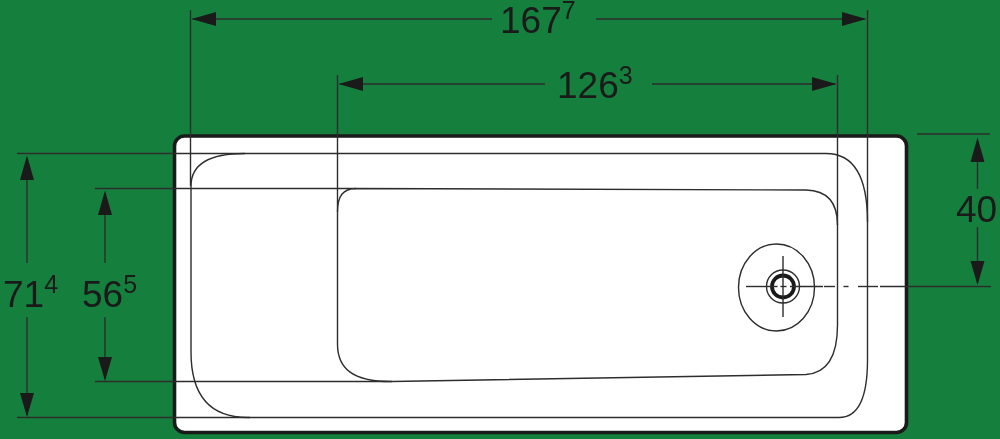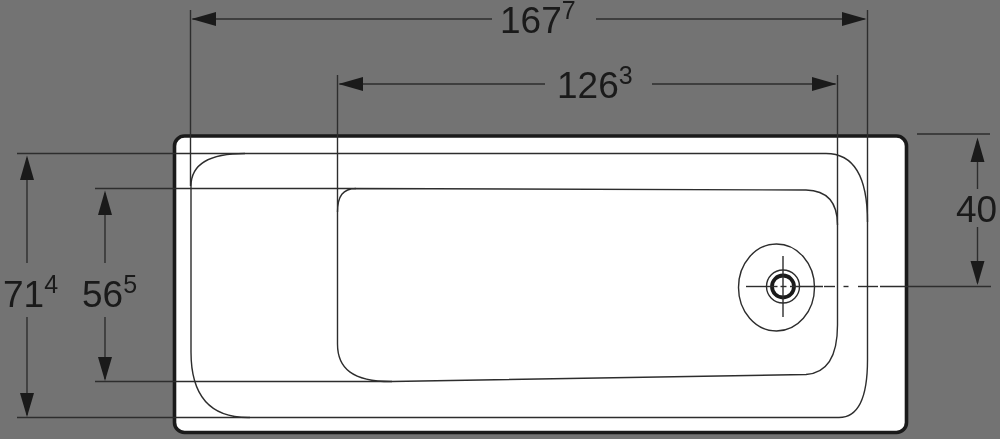"1677" .canvas { background: #737373 -> #15803d }
